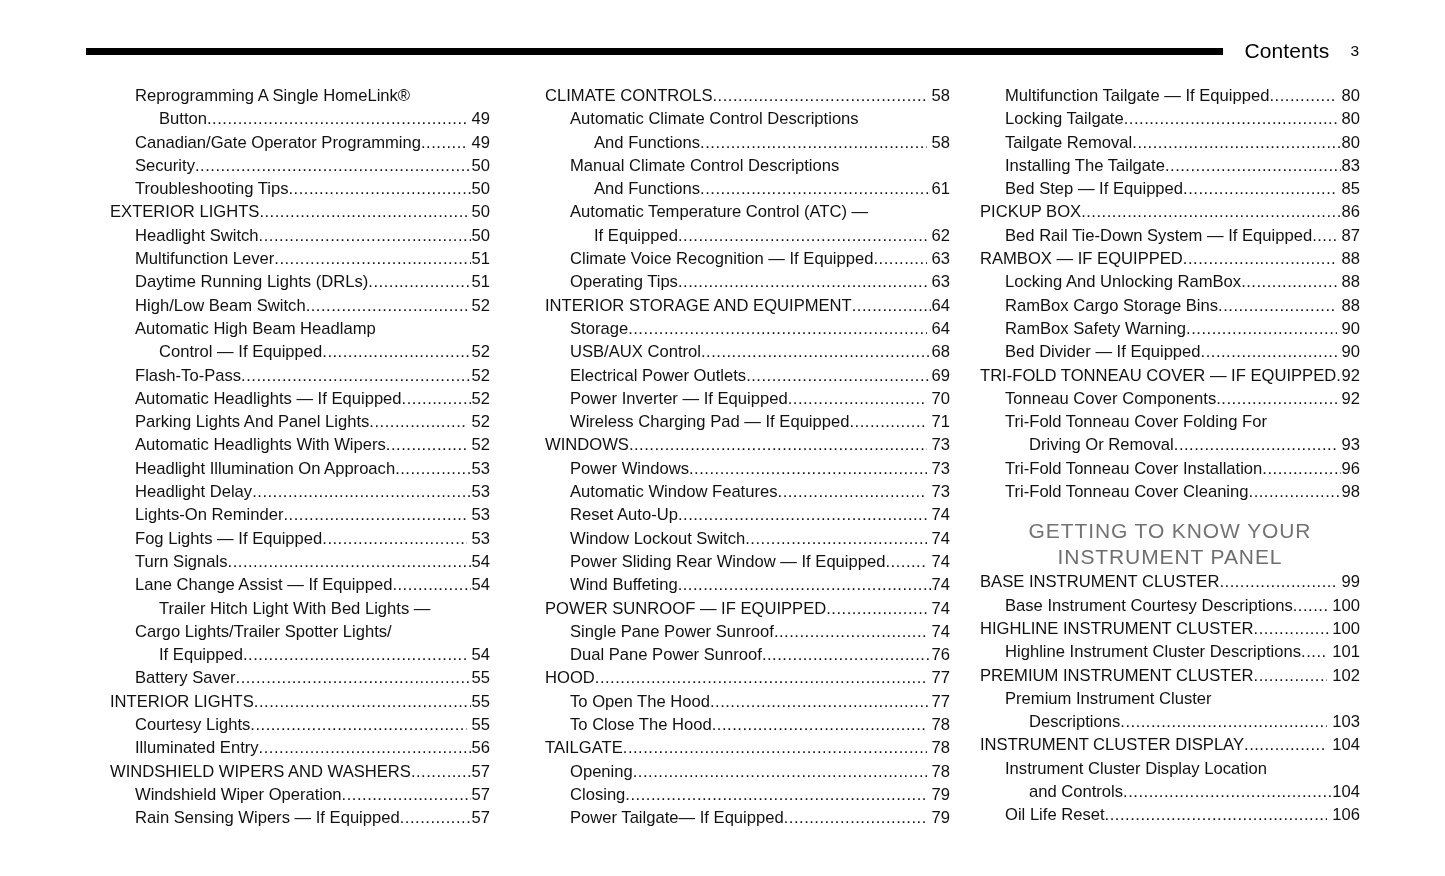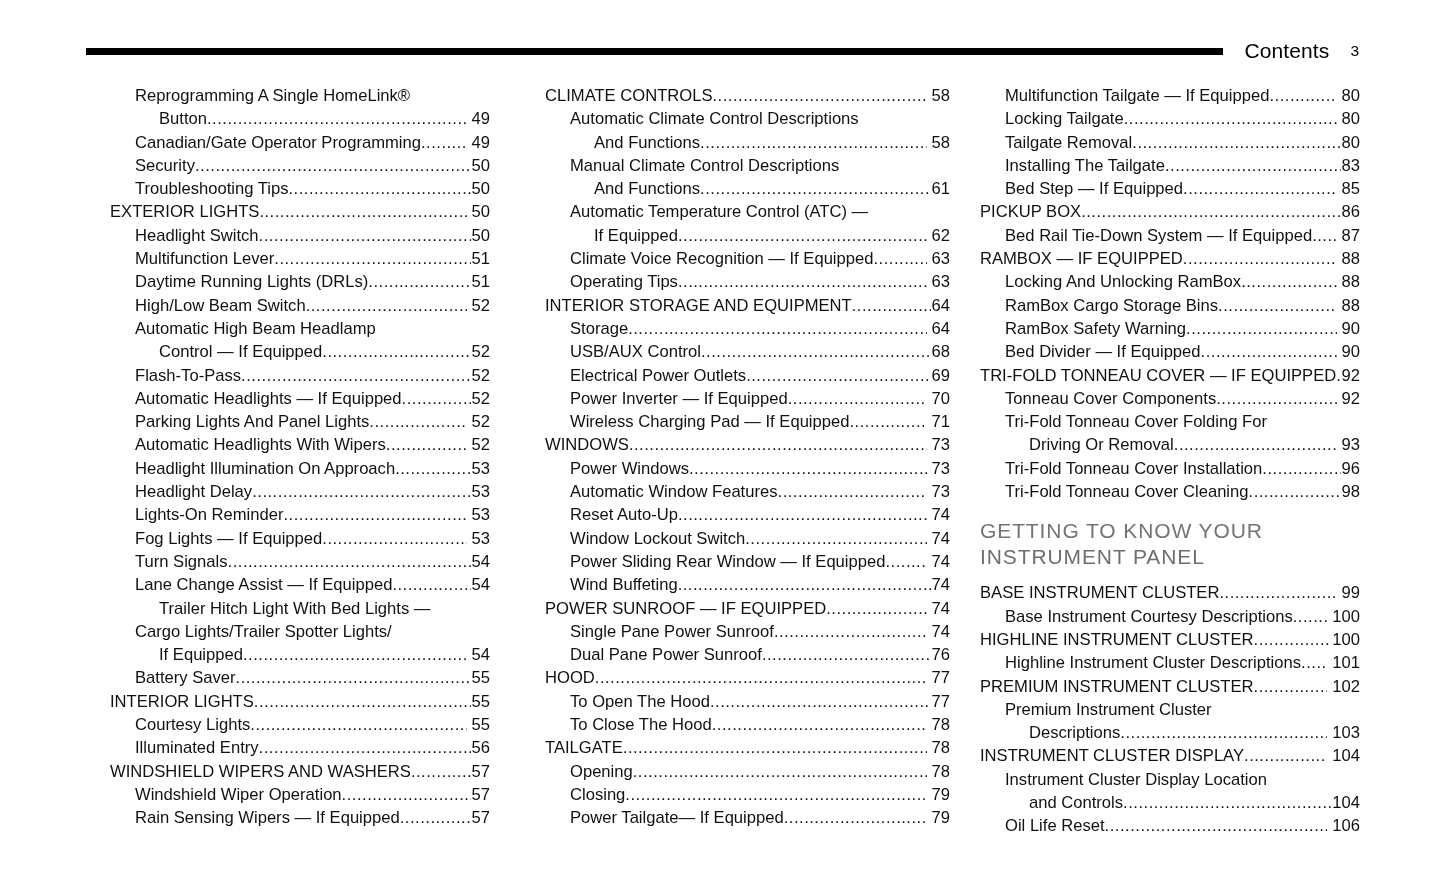"Reprogramming A Single HomeLink®" .col-inner { text-align: none -> center }
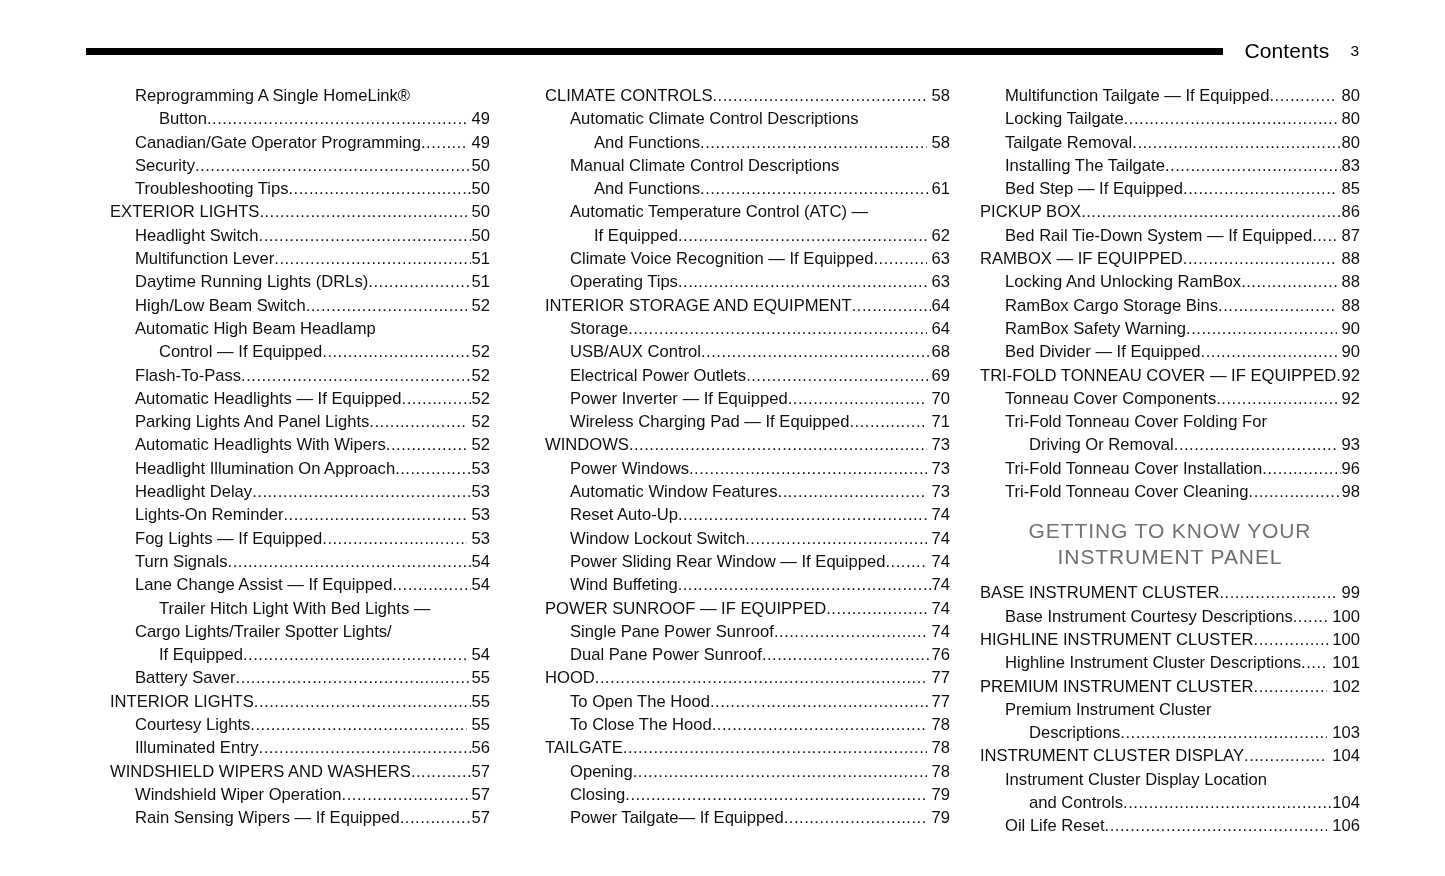"INSTRUMENT PANEL" .section-heading.second-line { margin-bottom: 11px -> none }
